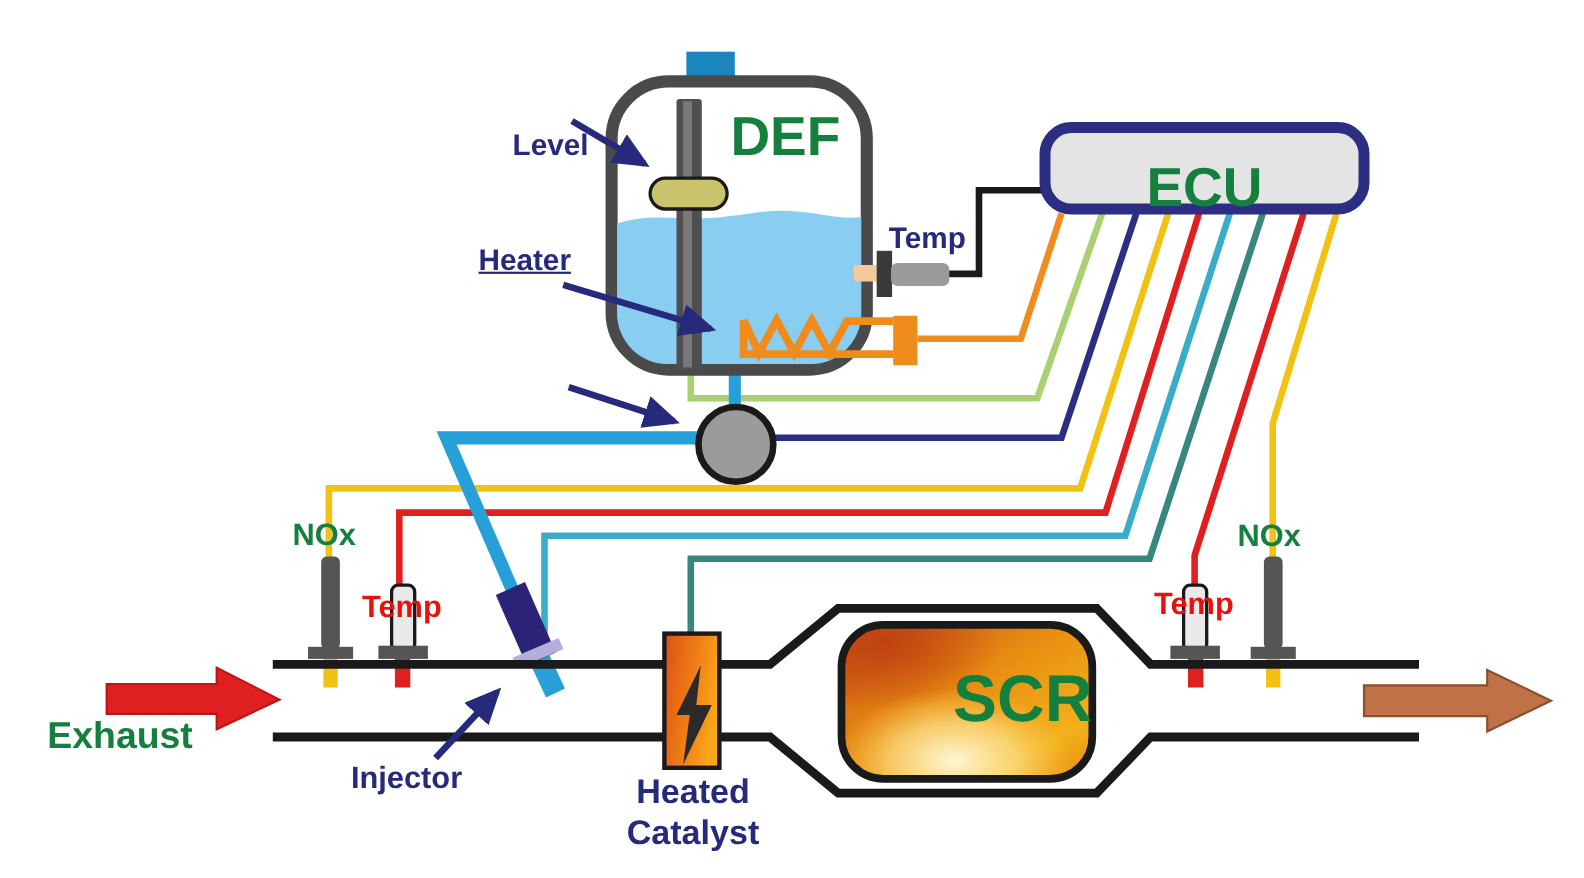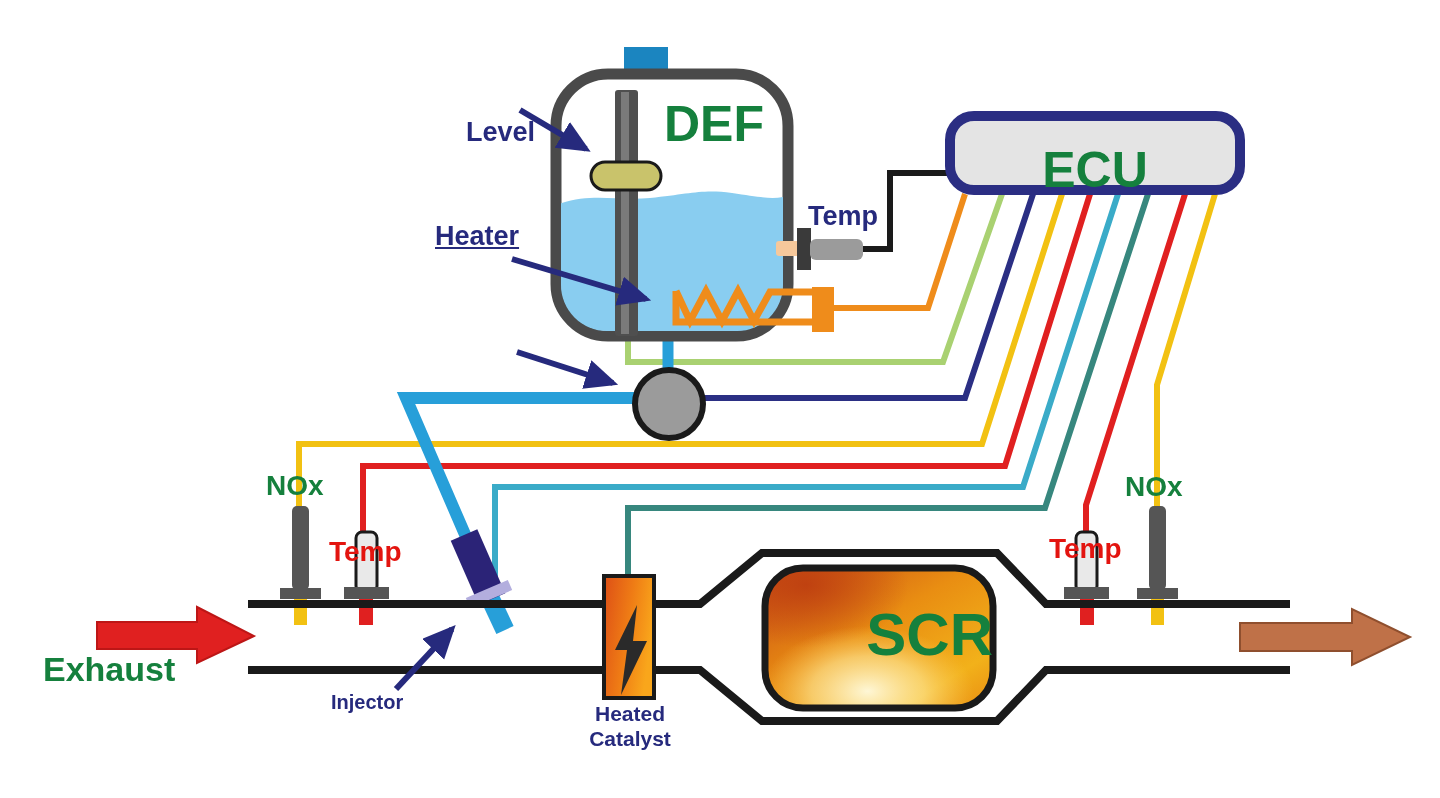"Injector" div.lbl { font-size: 20px -> 28px; left: 331px -> 319px }
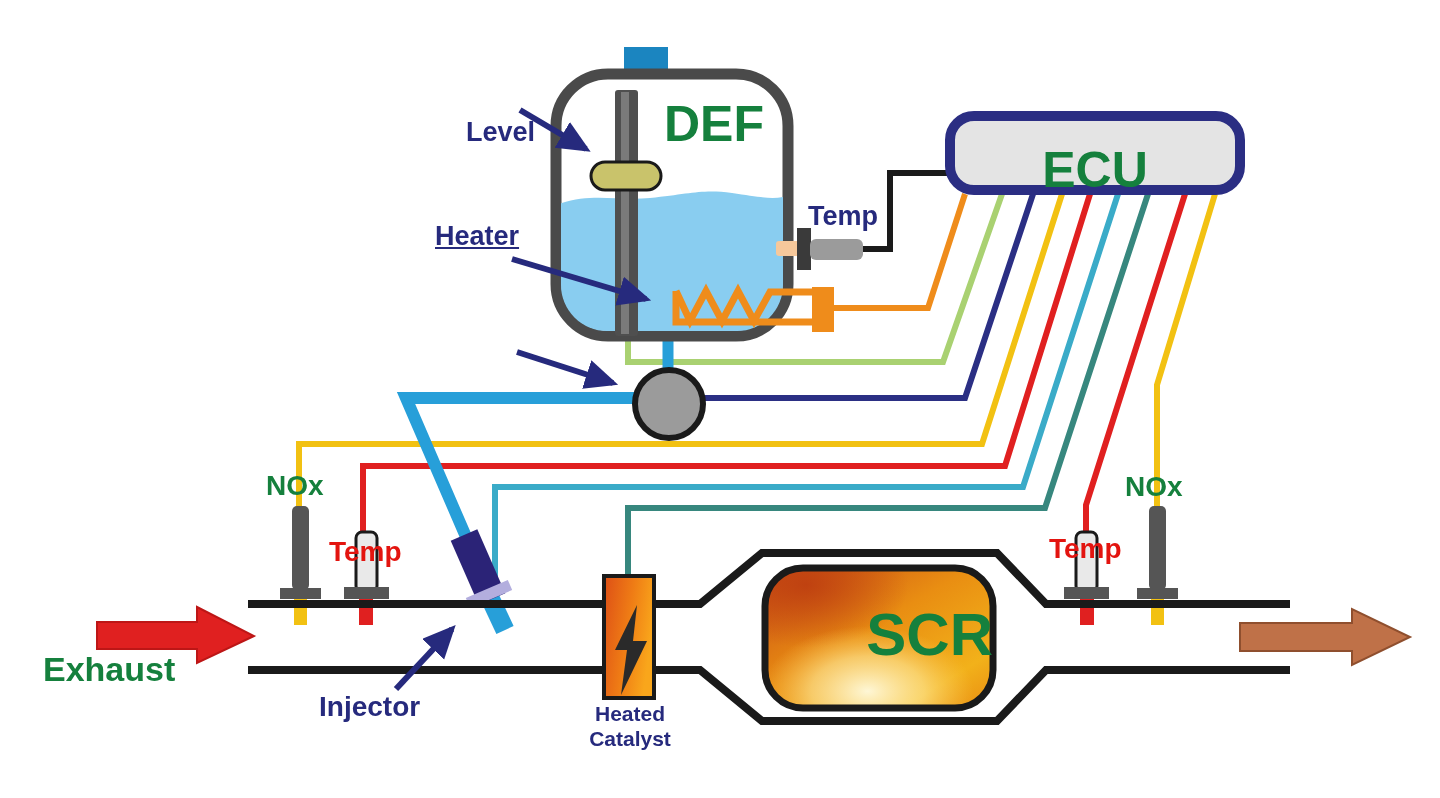"Heated" div.lbl { font-size: 21px -> 31px }
